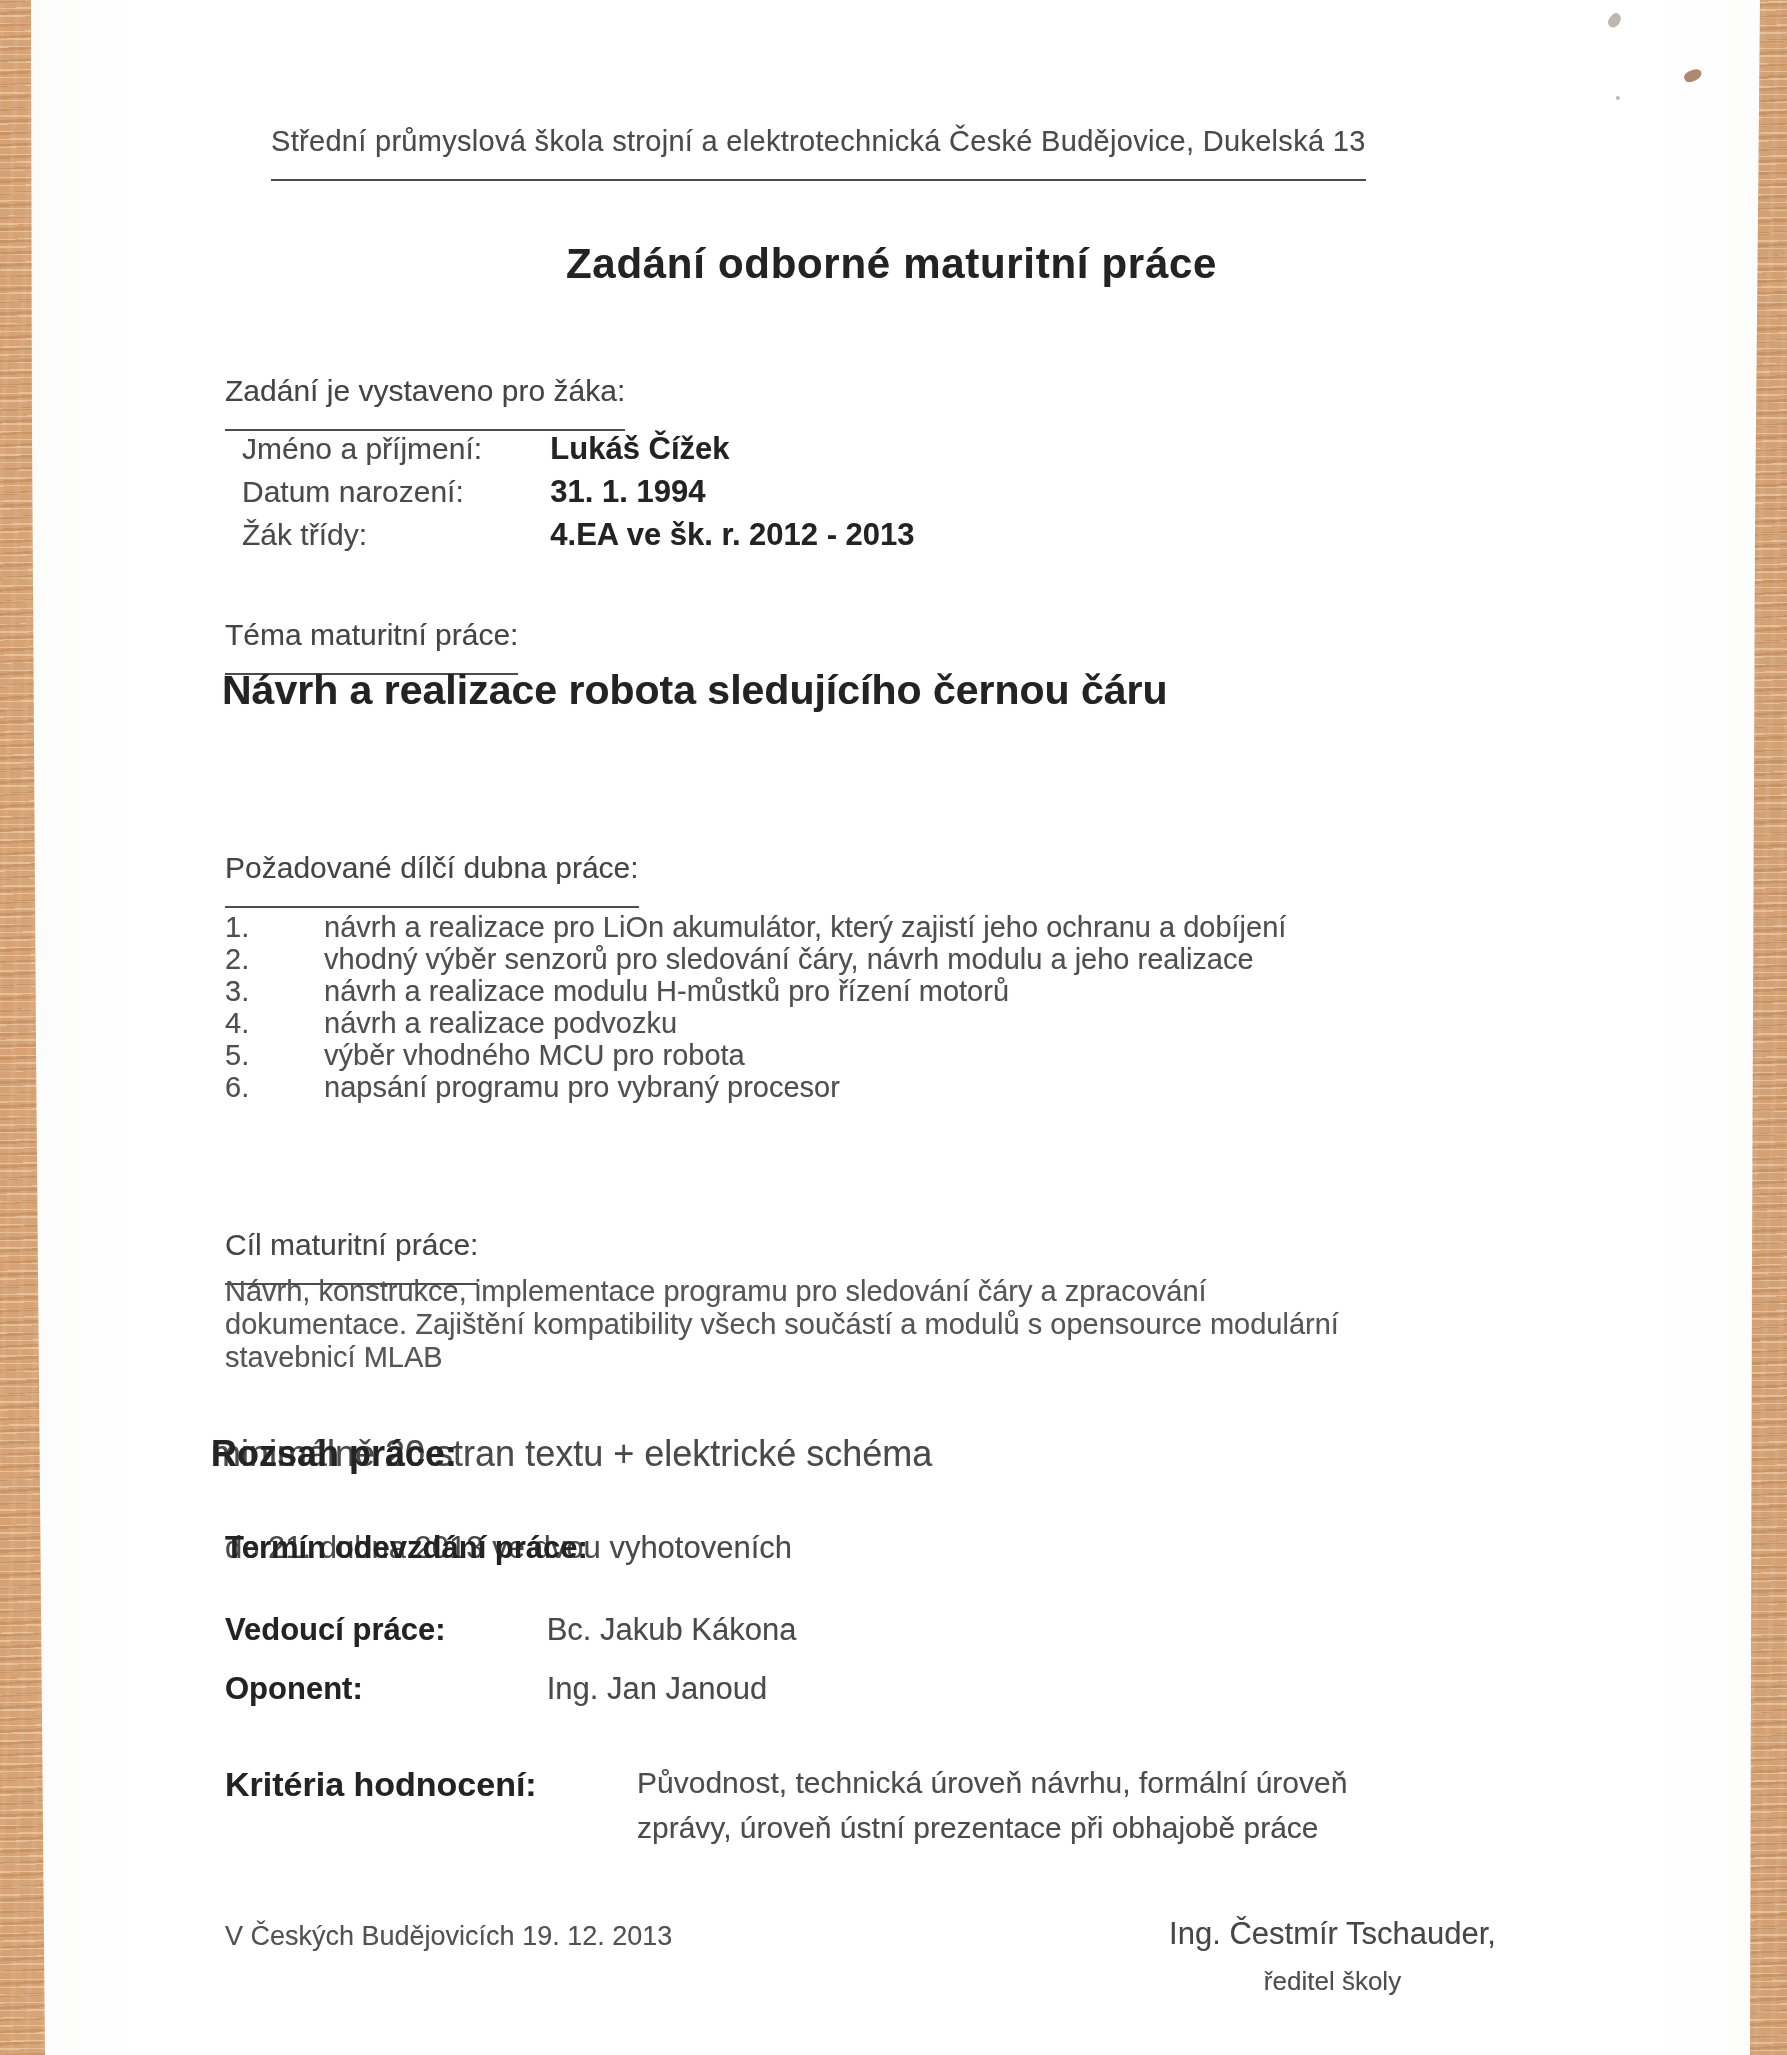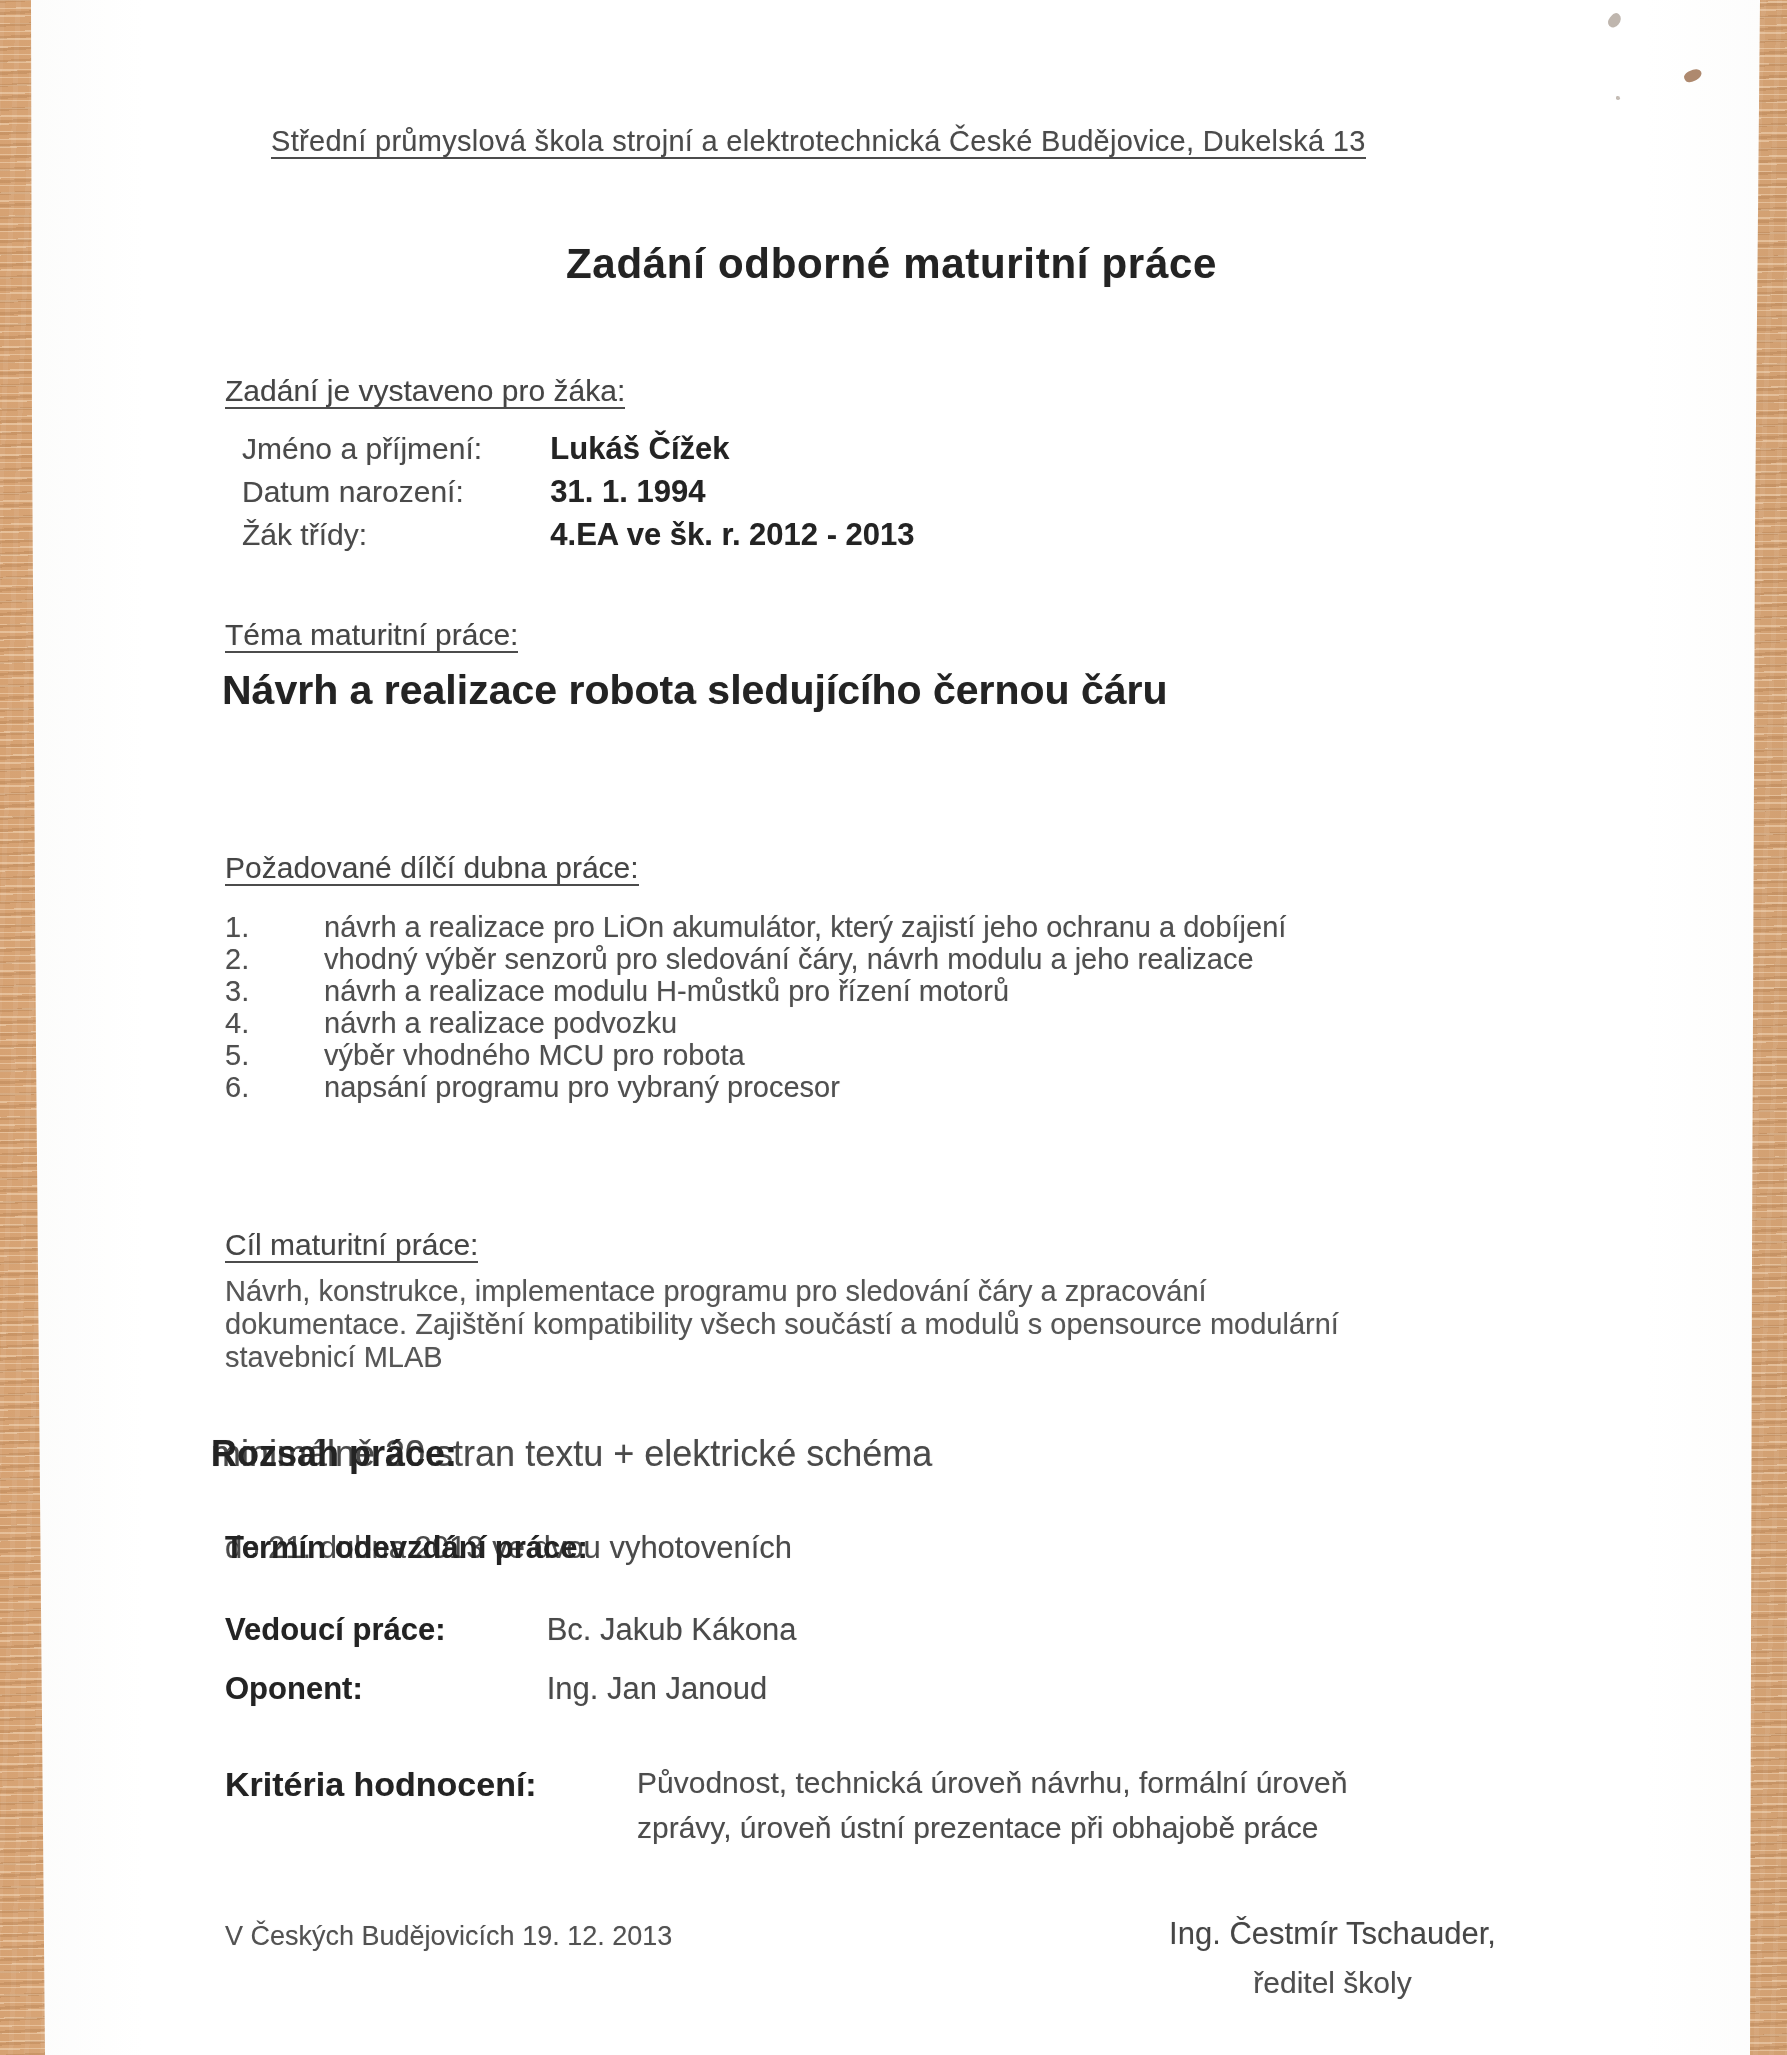"Střední průmyslová škola strojní a" .u { padding-bottom: 1px -> 23px }
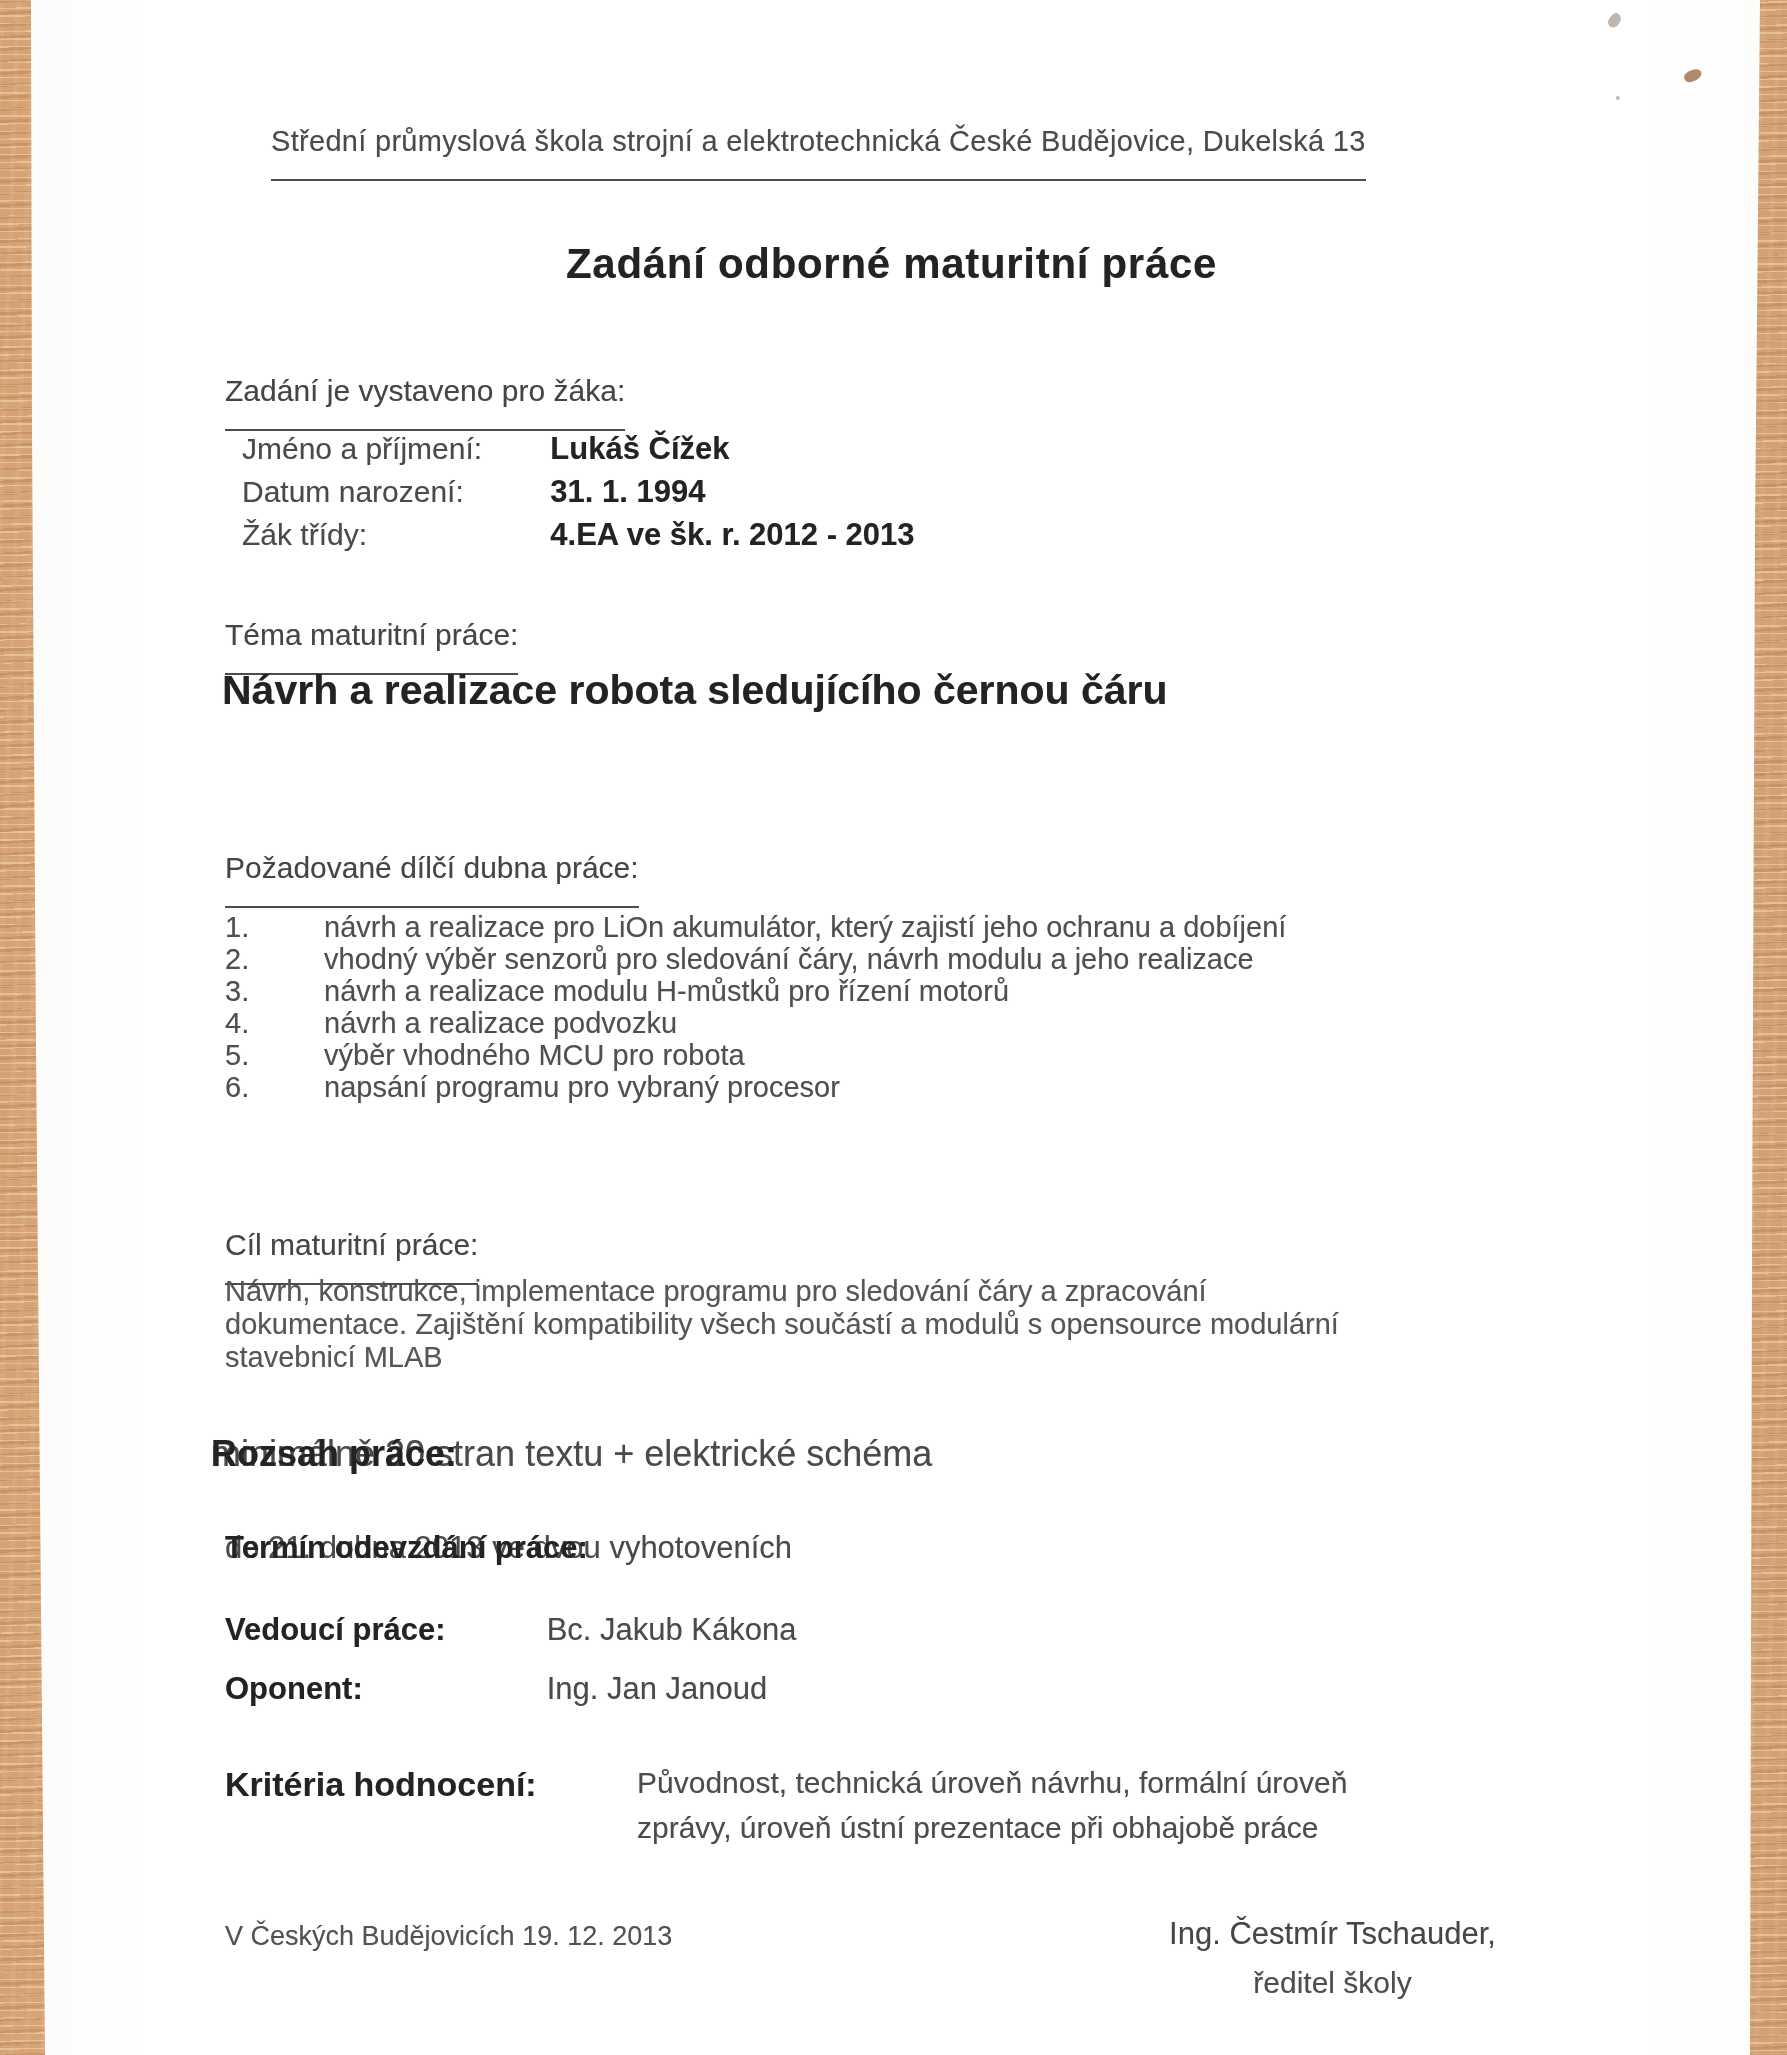"ředitel školy" span.line { font-size: 30px -> 26px }
